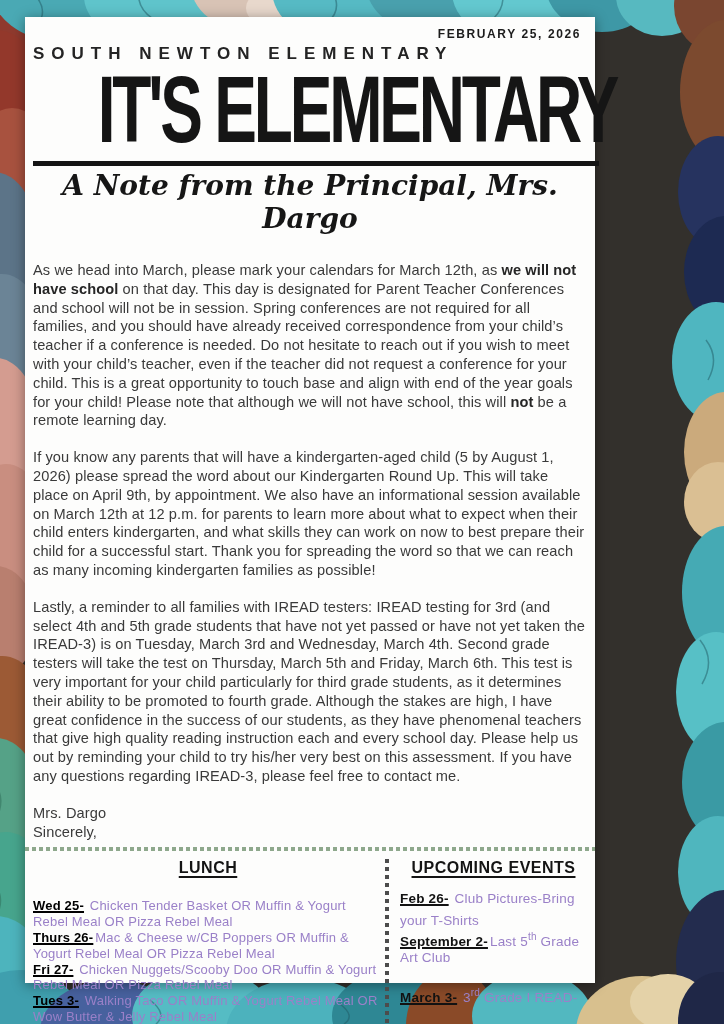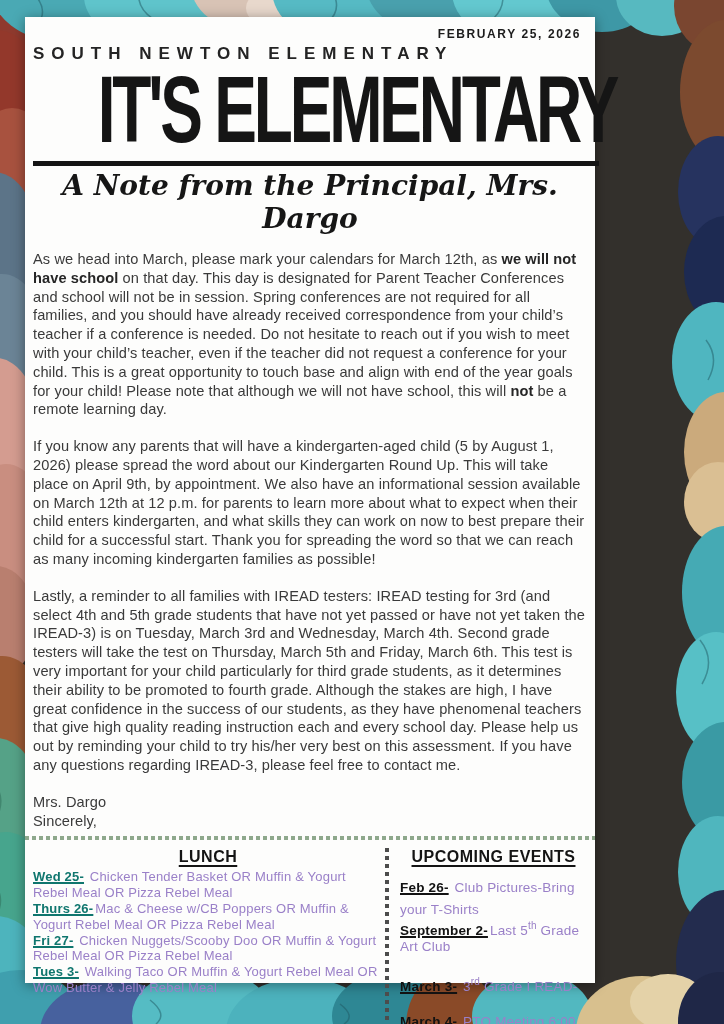"As we head into March," .letter { margin-top: 15px -> 26px }
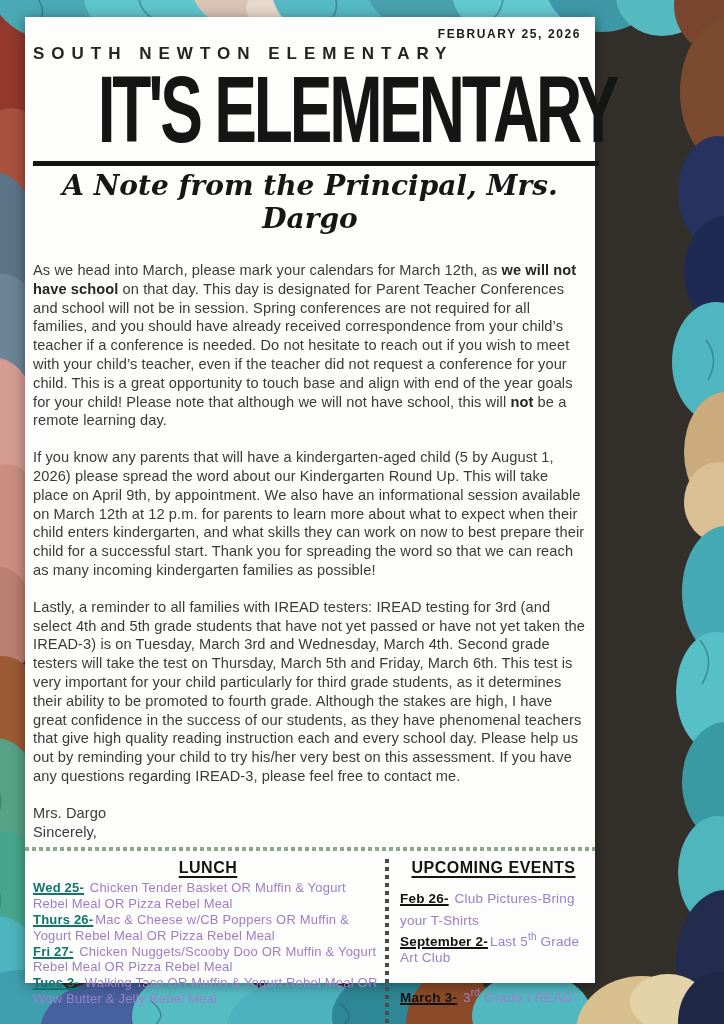"LUNCH" .col-heading { margin: 2px 0 3px -> 2px 0 21px }
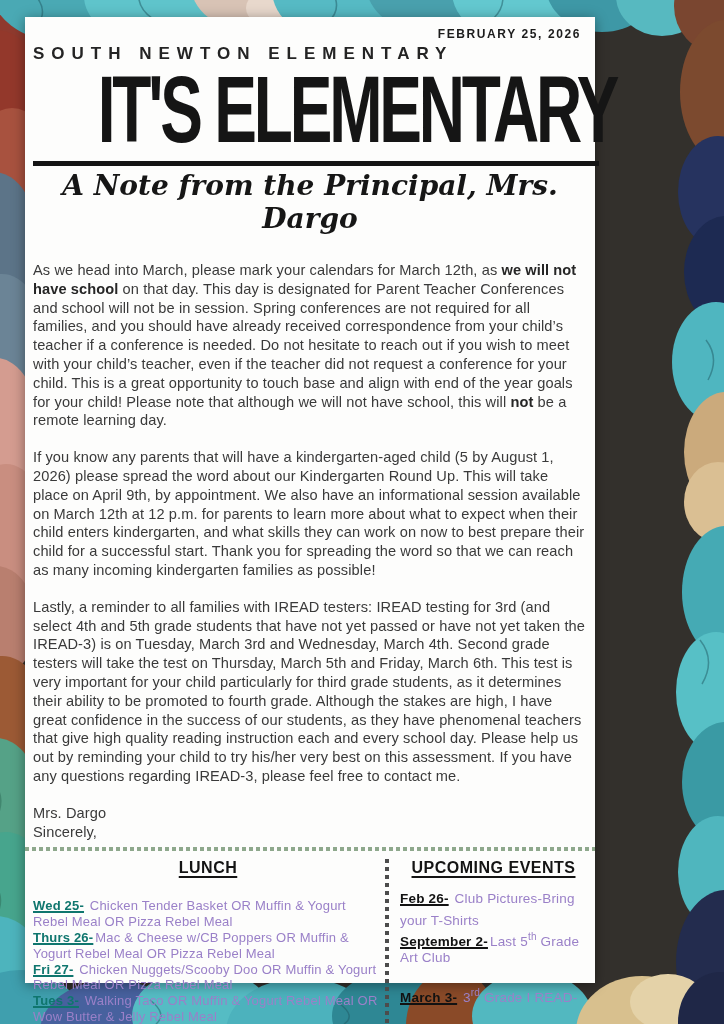"Wed 25-" .lunch-item .day { color: #0f766e -> #000000 }
